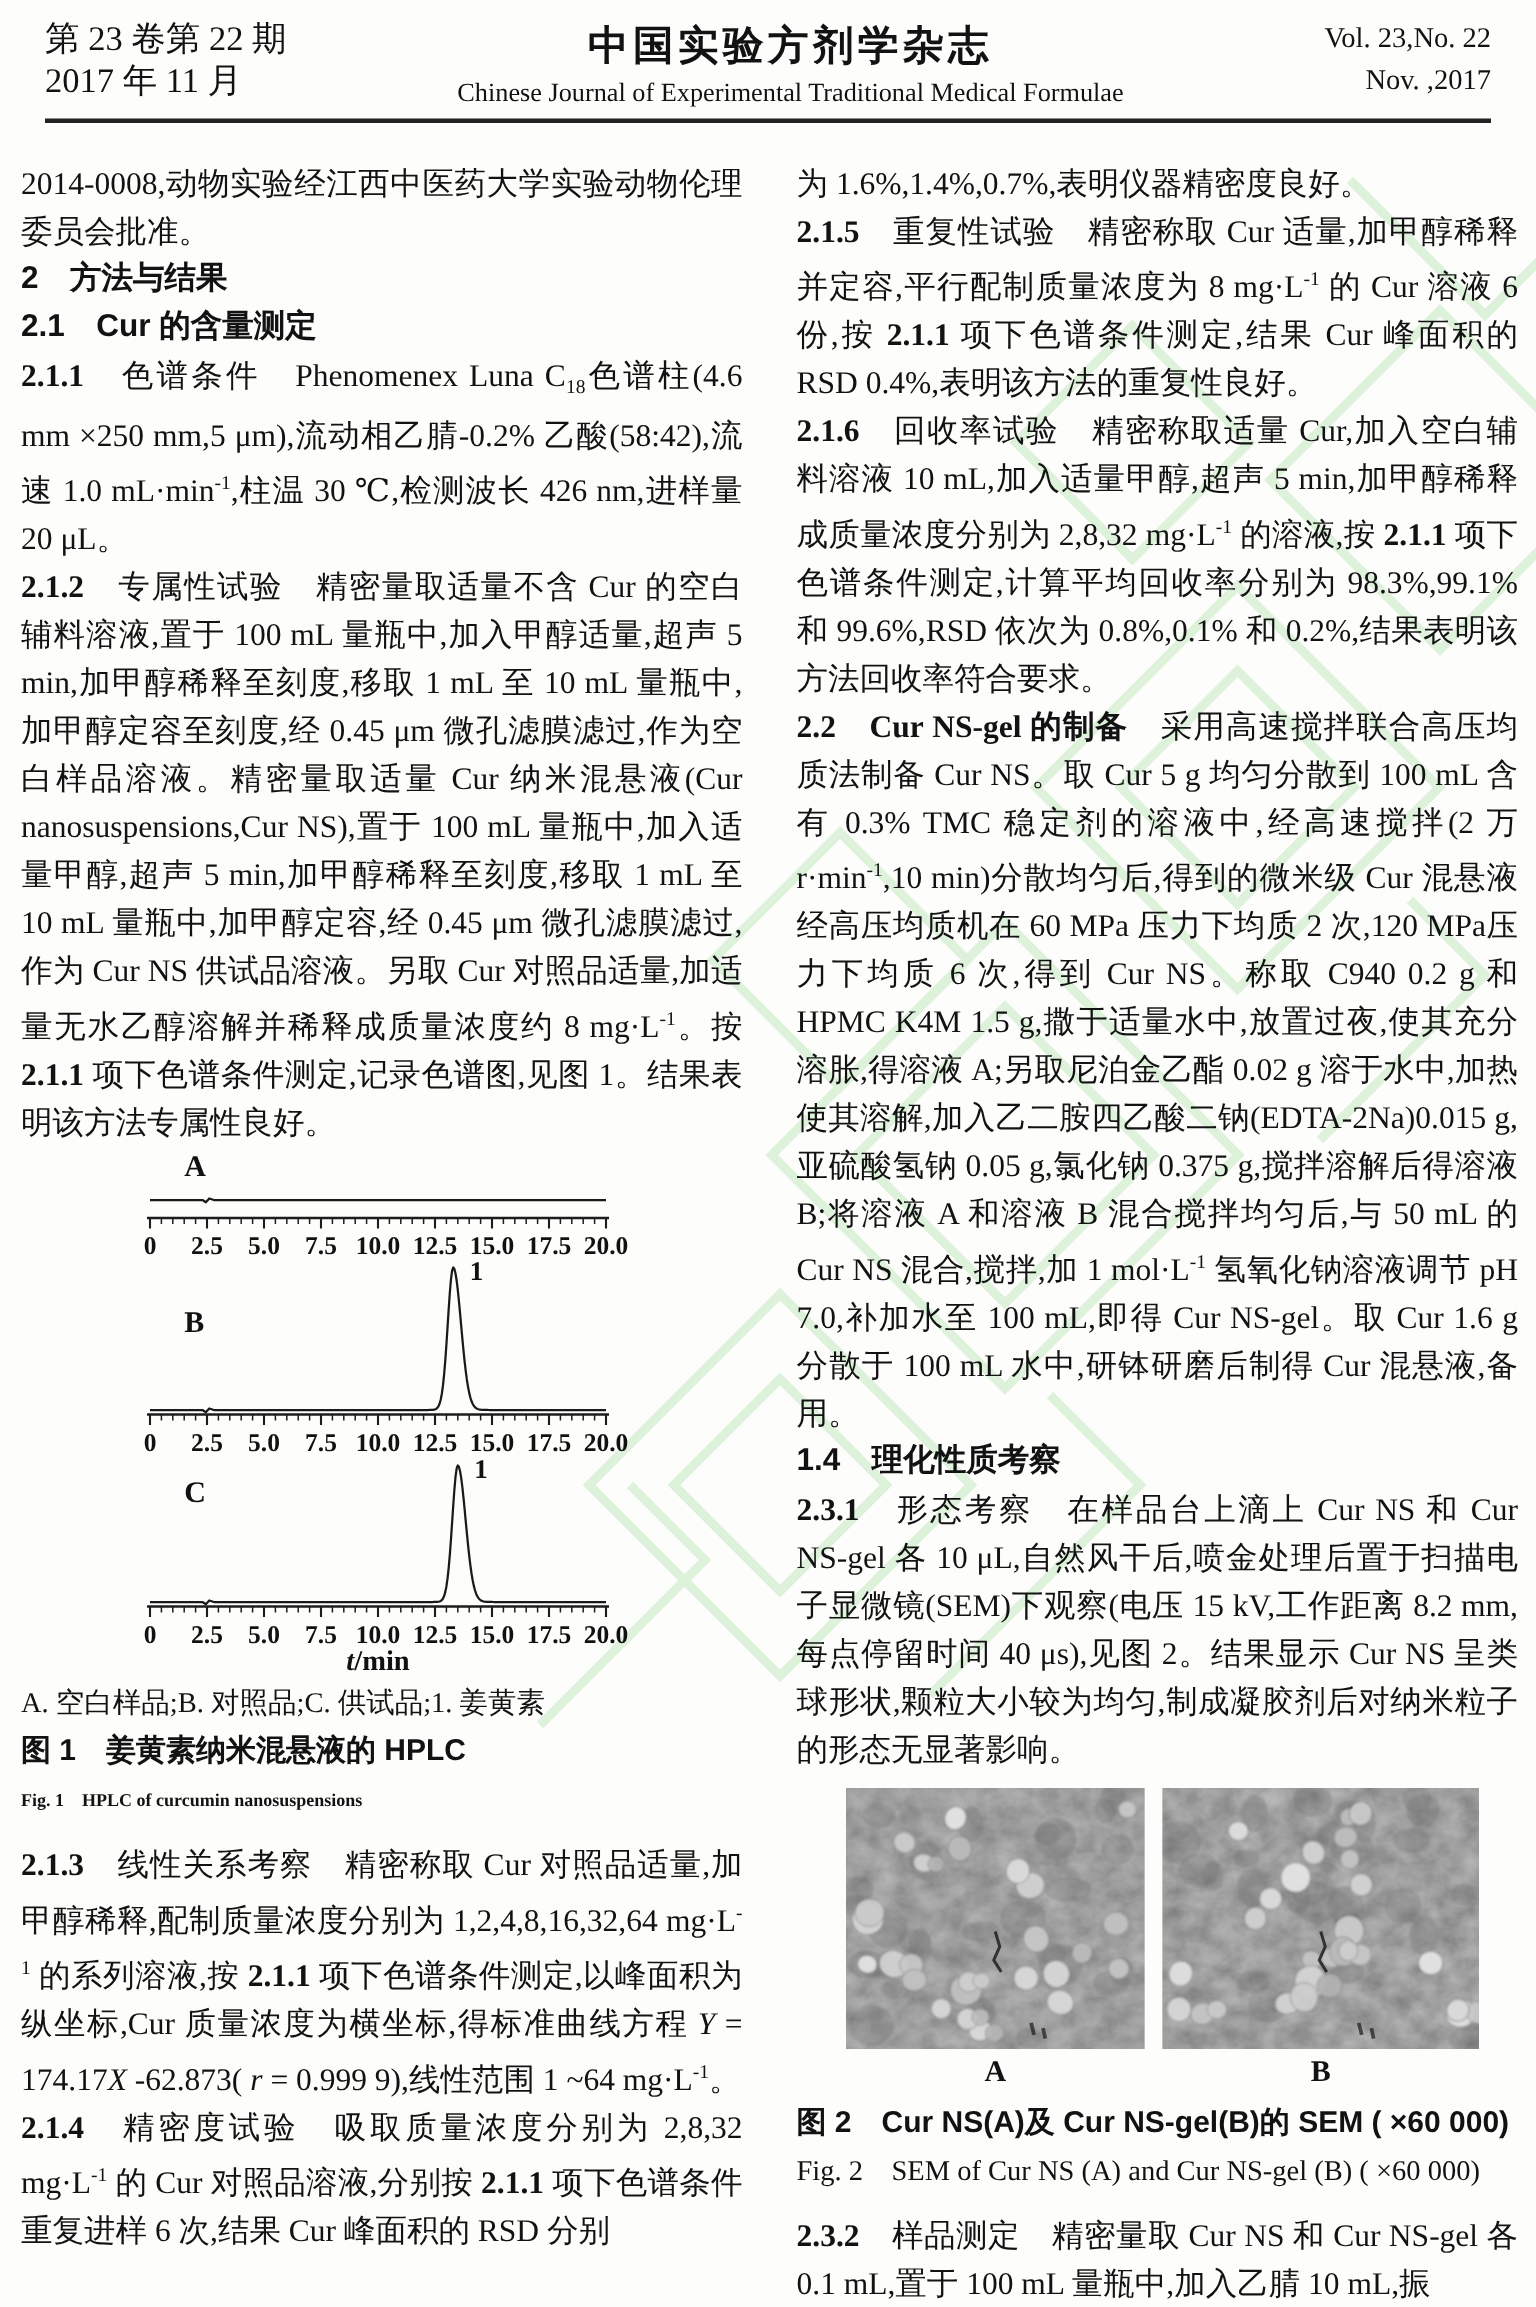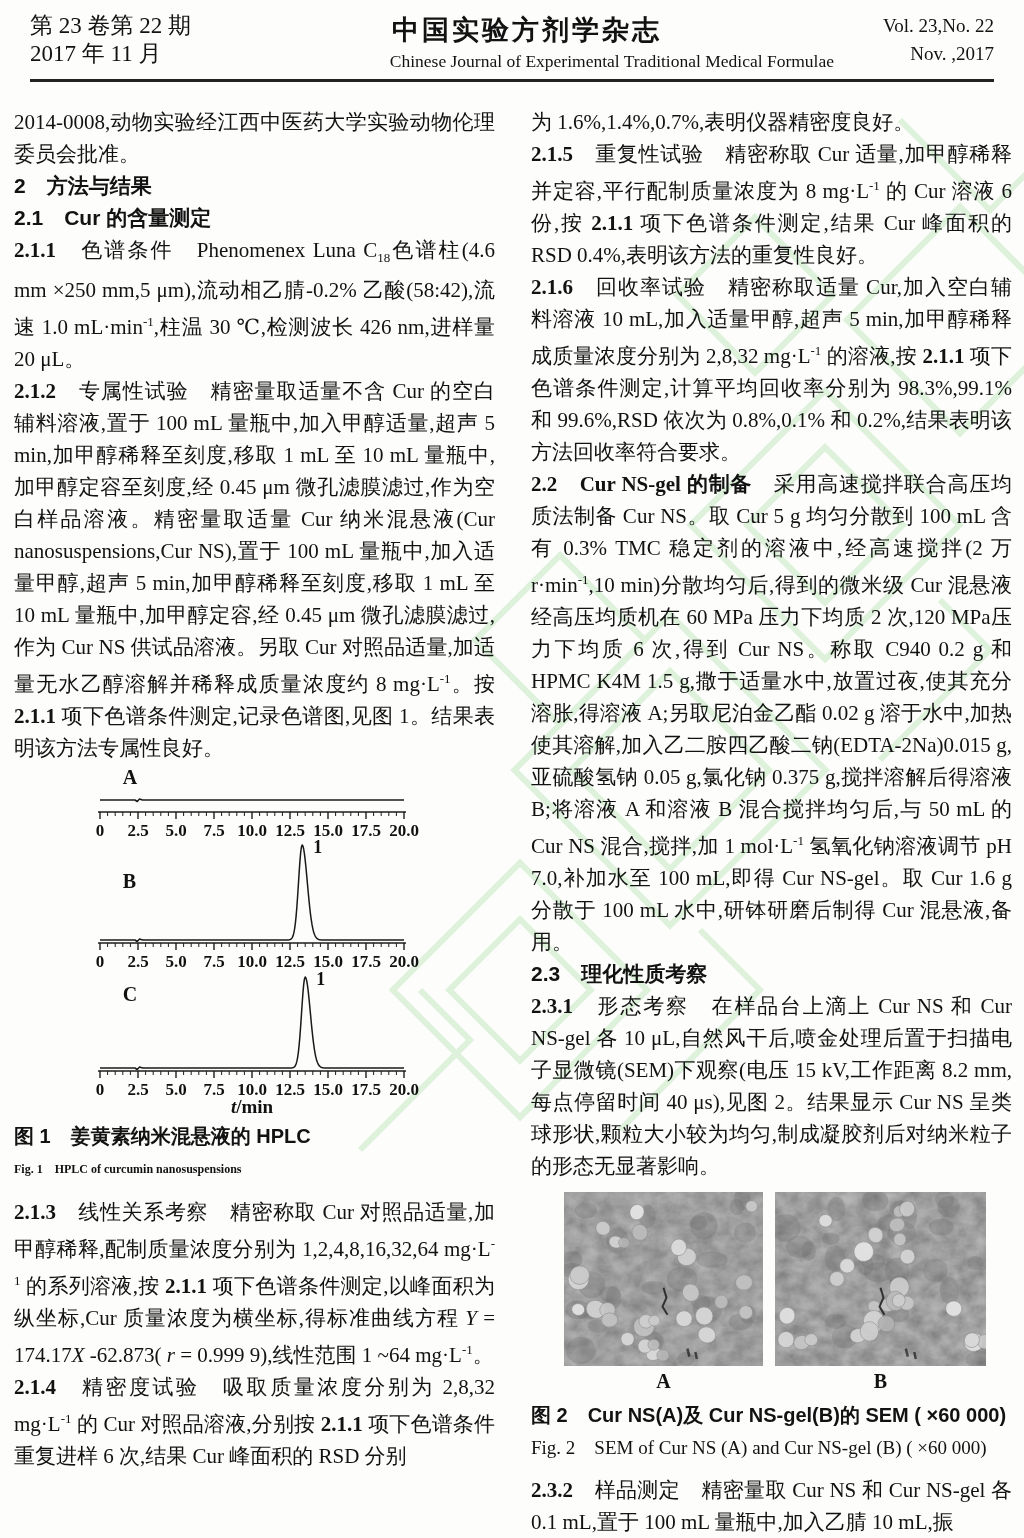"Chinese Journal of Experimental" .jen { text-align: right -> none }
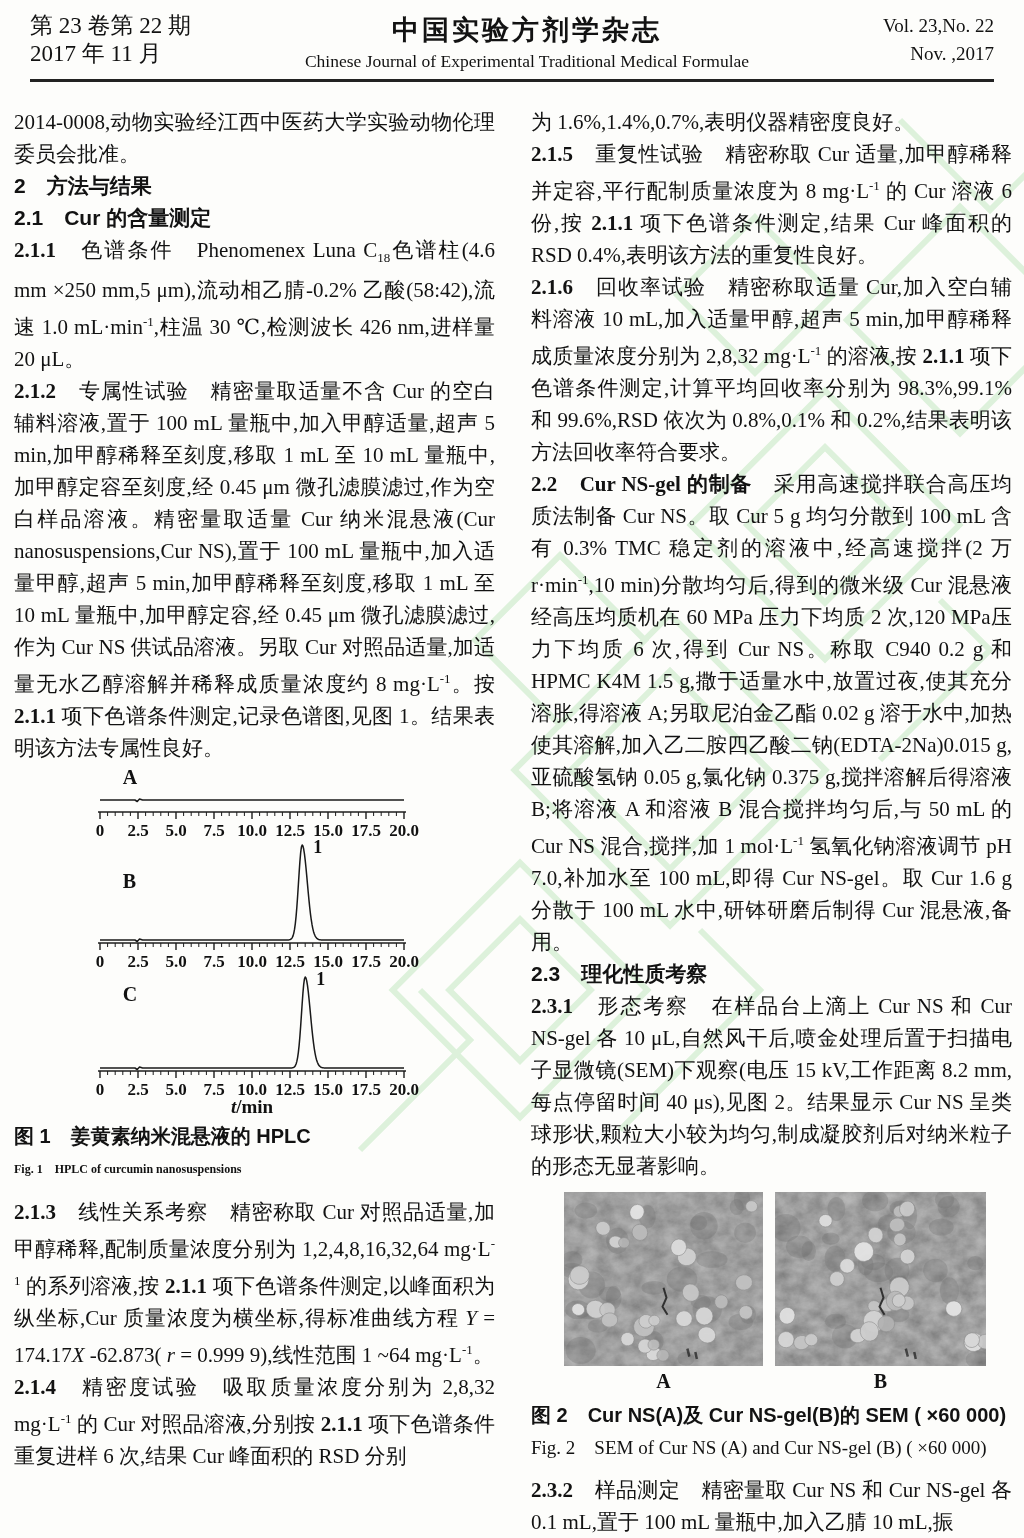"2.3 理化性质考察" span.sb { text: 2.3 -> 1.4 }
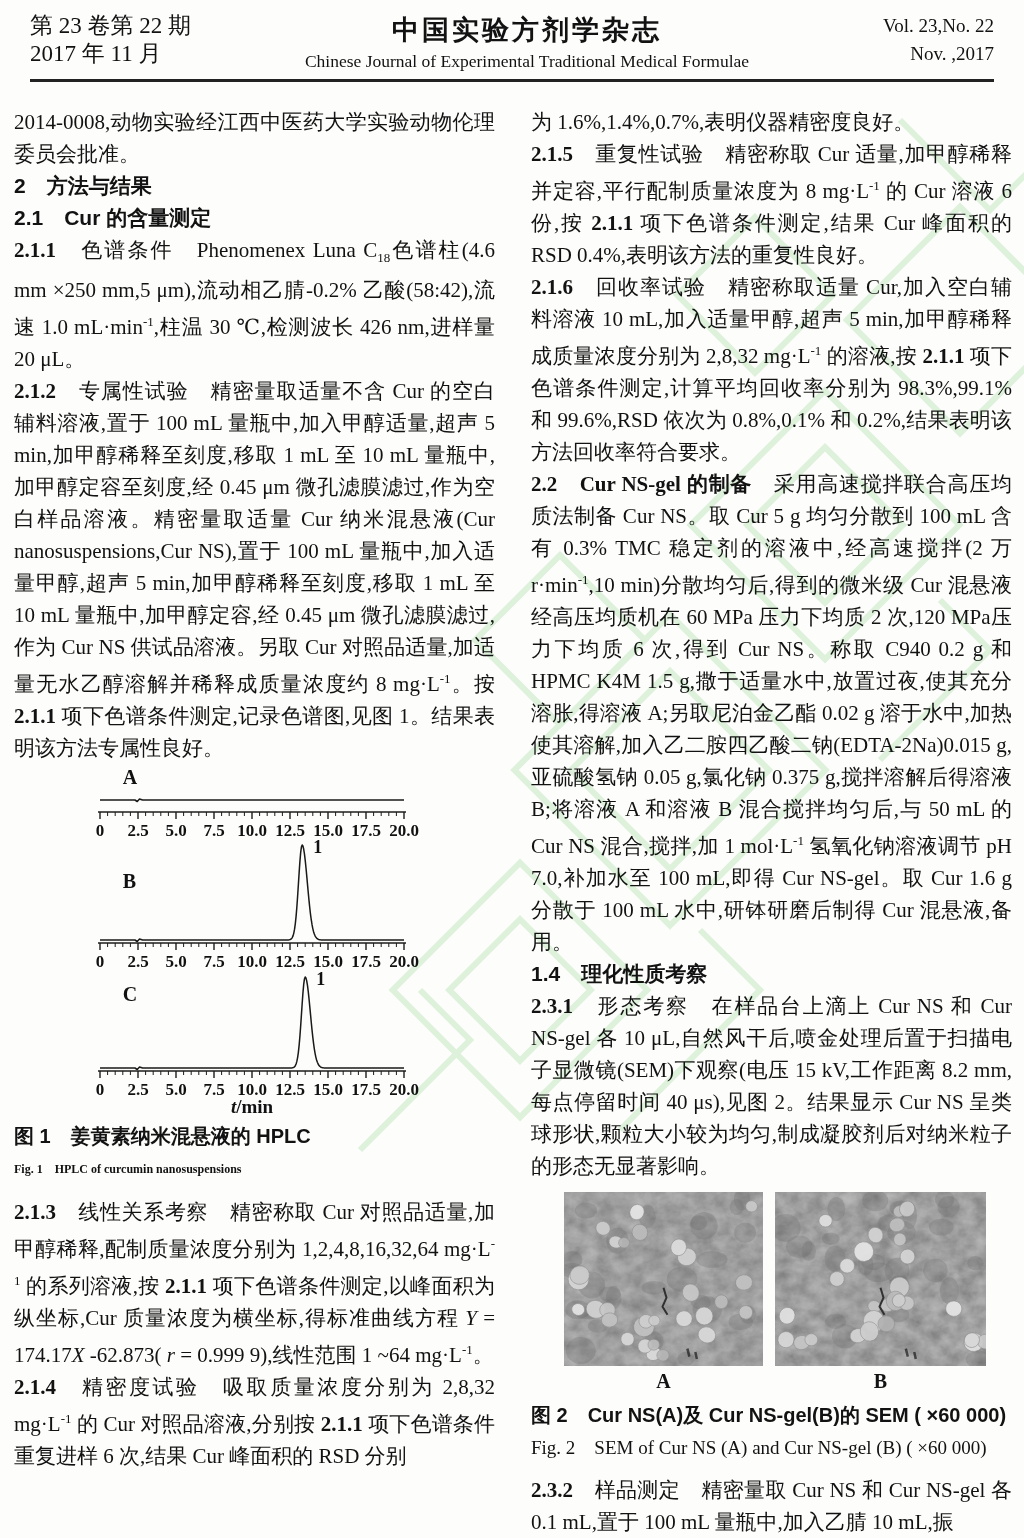"A. 空白样品;B. 对照品;C. 供试品;1. 姜黄素" div.figcap-note { html: none -> <div>A. 空白样品;B. 对照品;C. 供试品;1. 姜黄素</div> }
